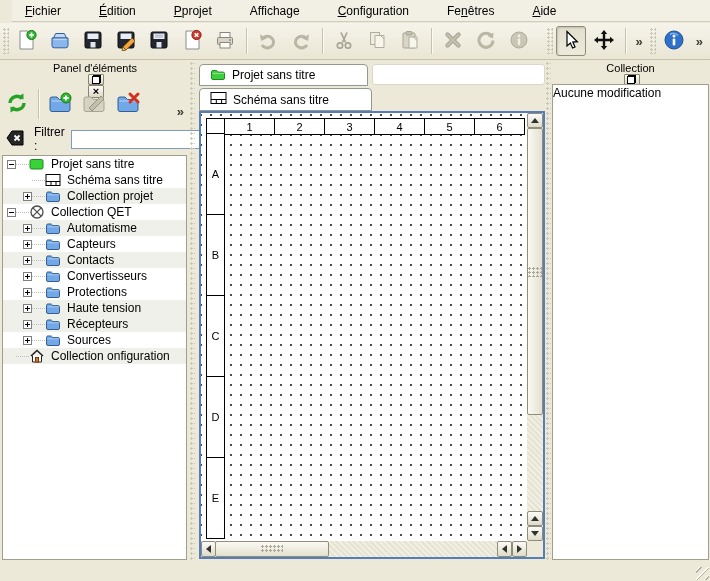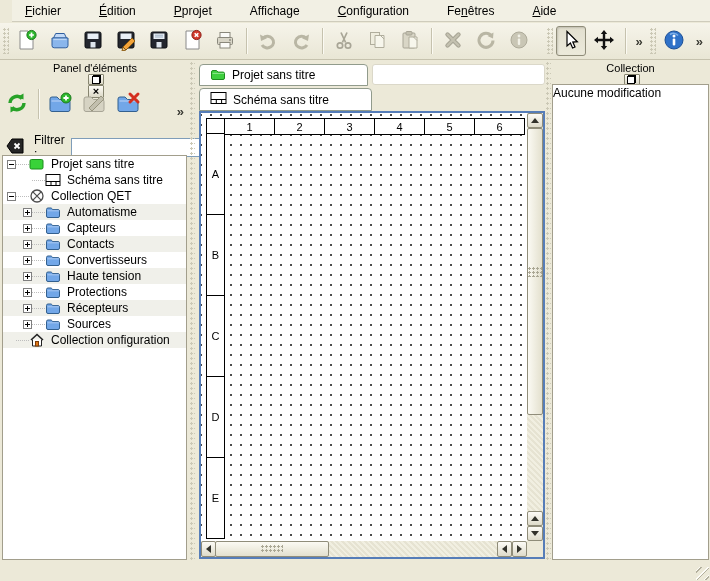"Filtrer :" .filter-row { top: 74px -> 66px }
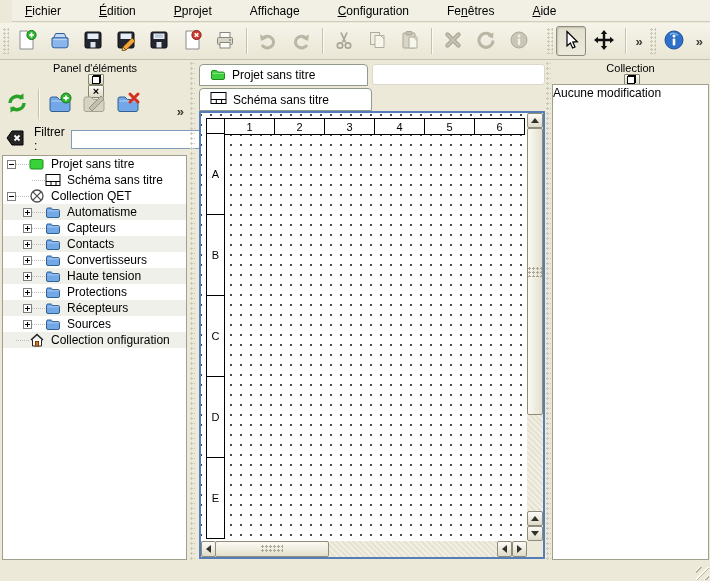"Collection projet" div.trow { html: none -> <div> <span></span> <span></span> <span></span> <span> <svg> <path></path> <path></path> </svg> </span> <span>Collection projet</span> </div> }
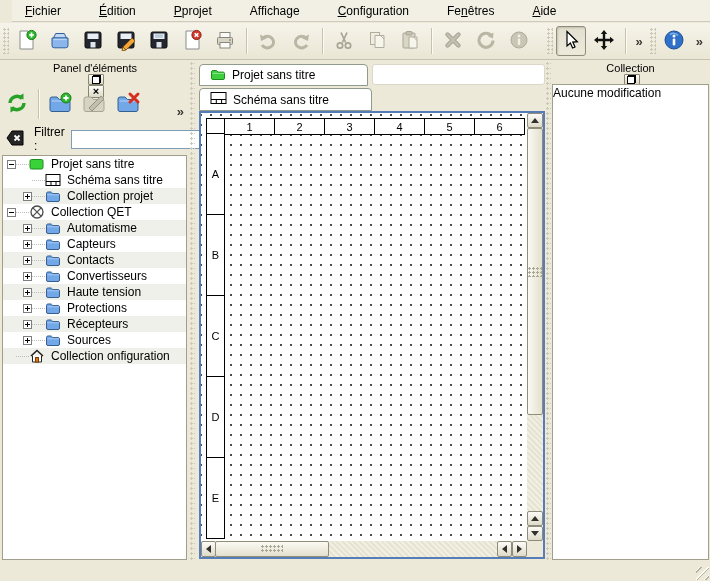"Haute tension" div.trow { order: before "Protections" -> after "Protections" }
